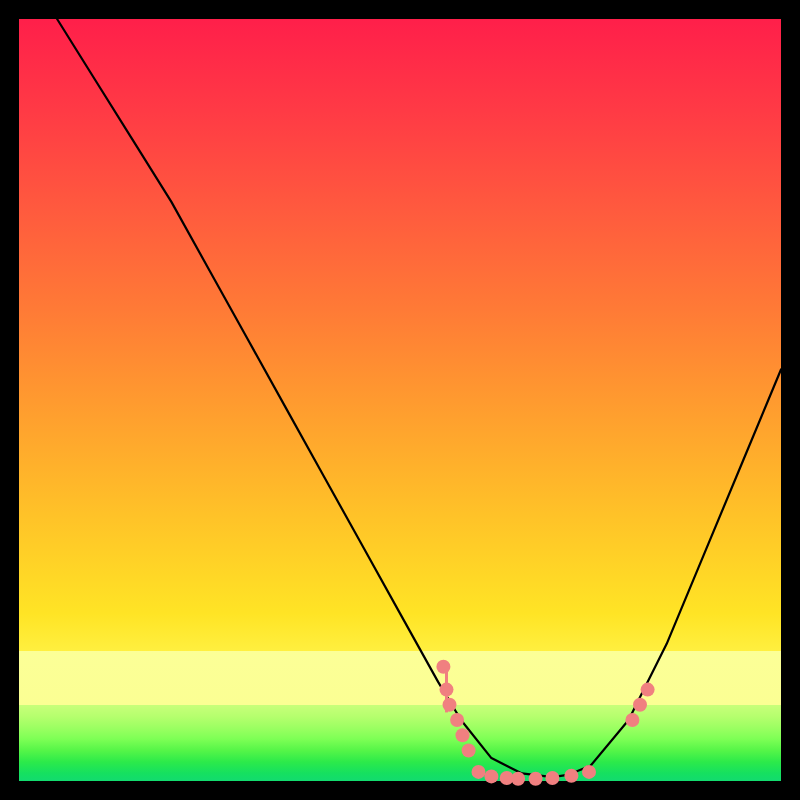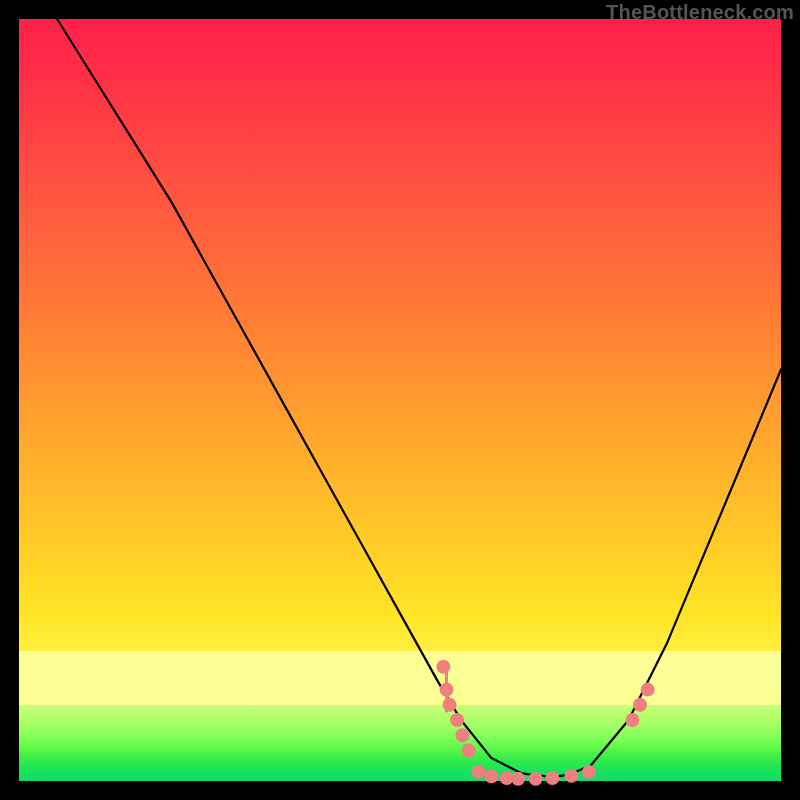"TheBottleneck.com" div.watermark { html: <div>TheBottleneck.com</div> -> none }
